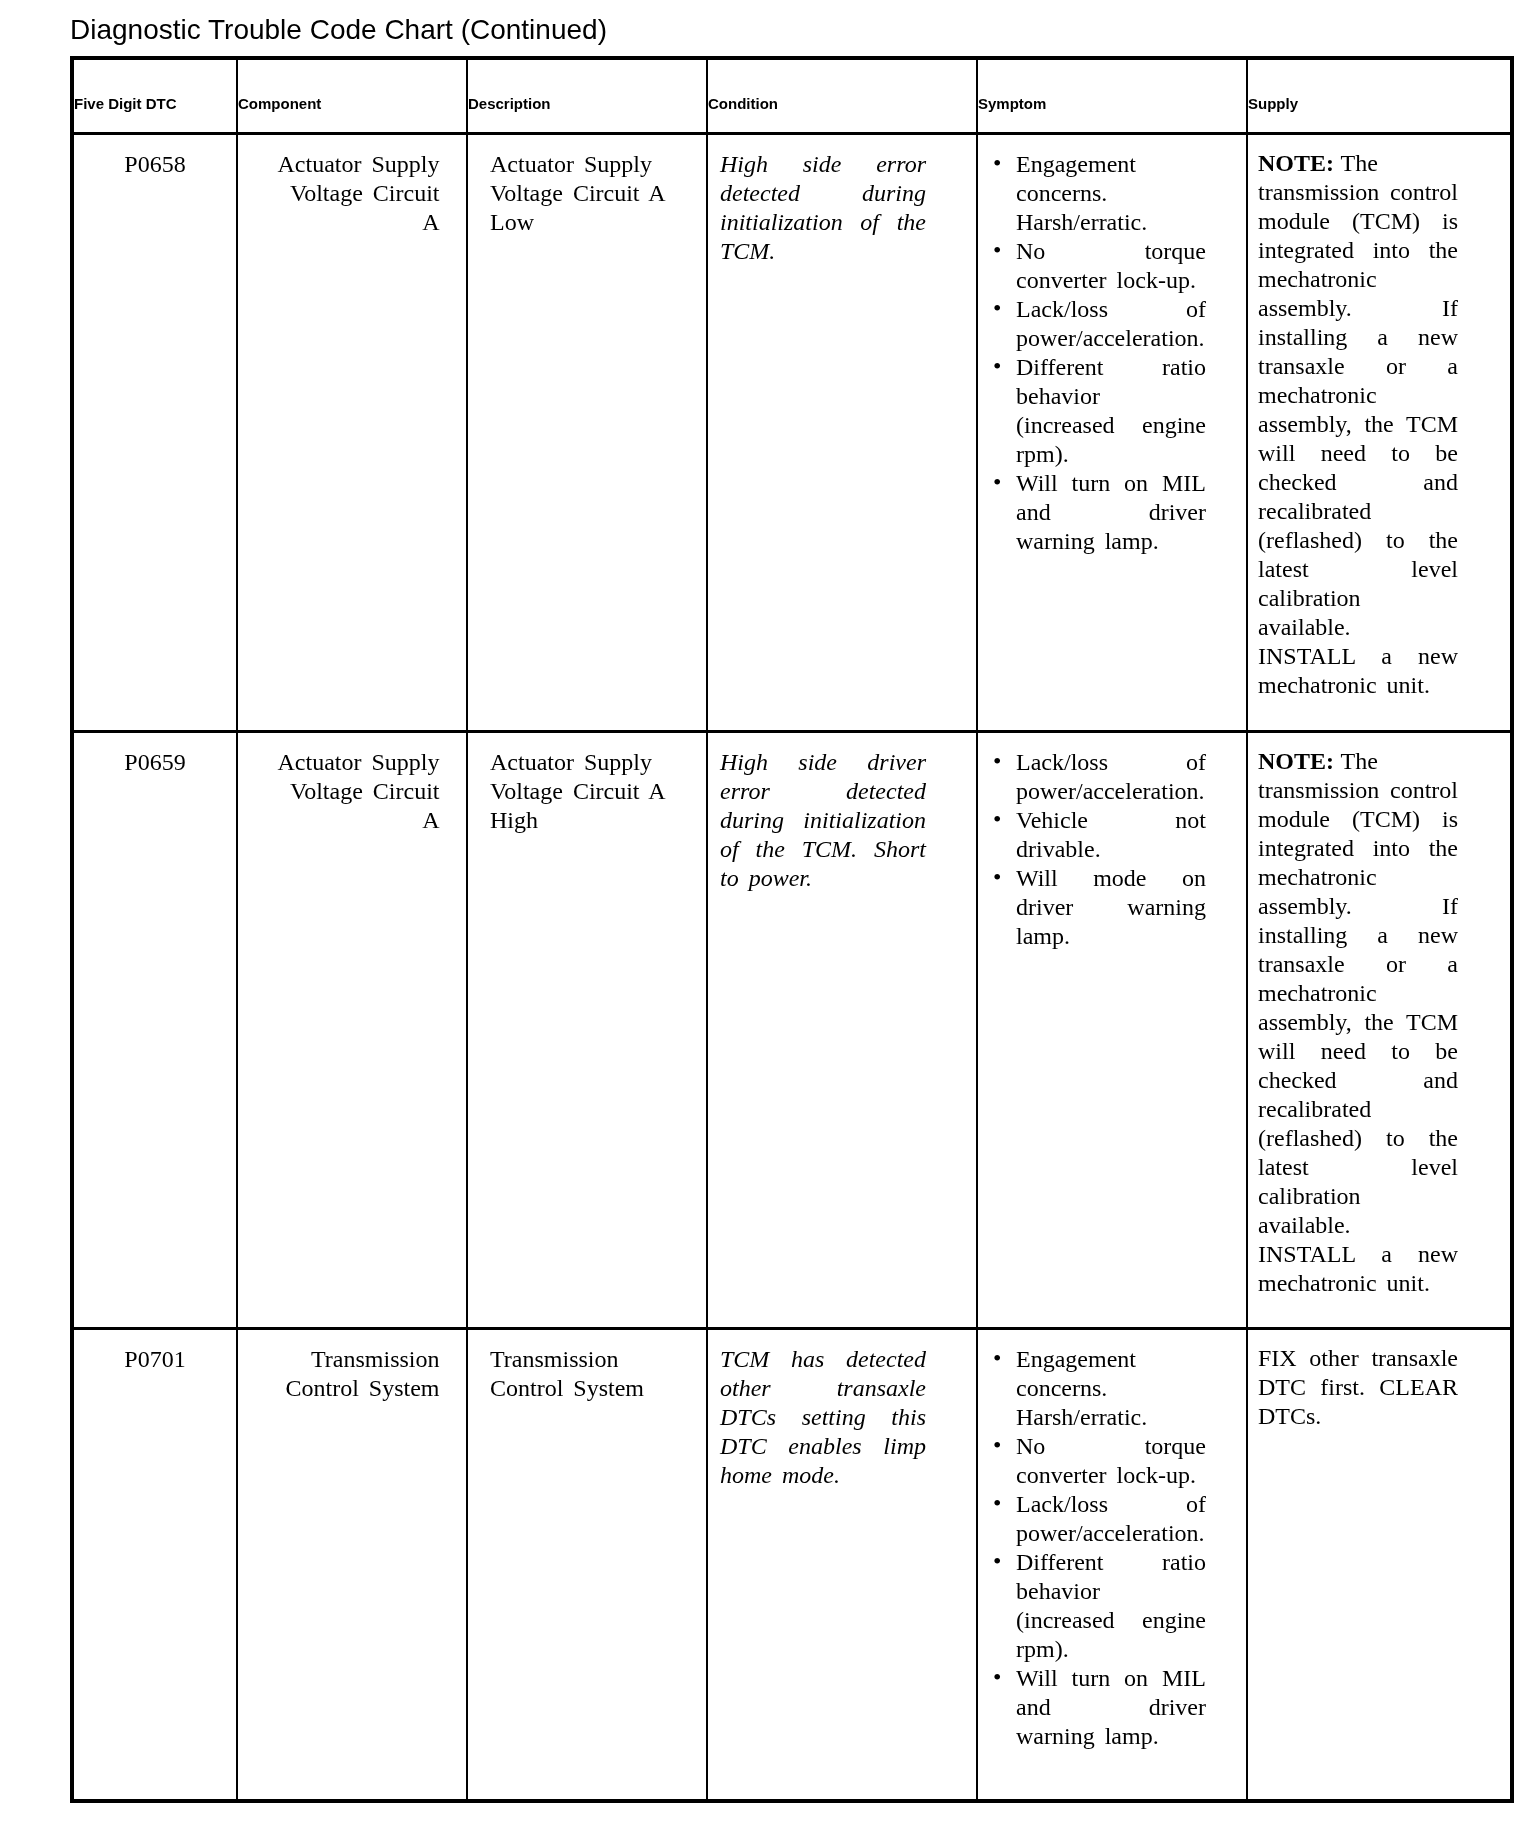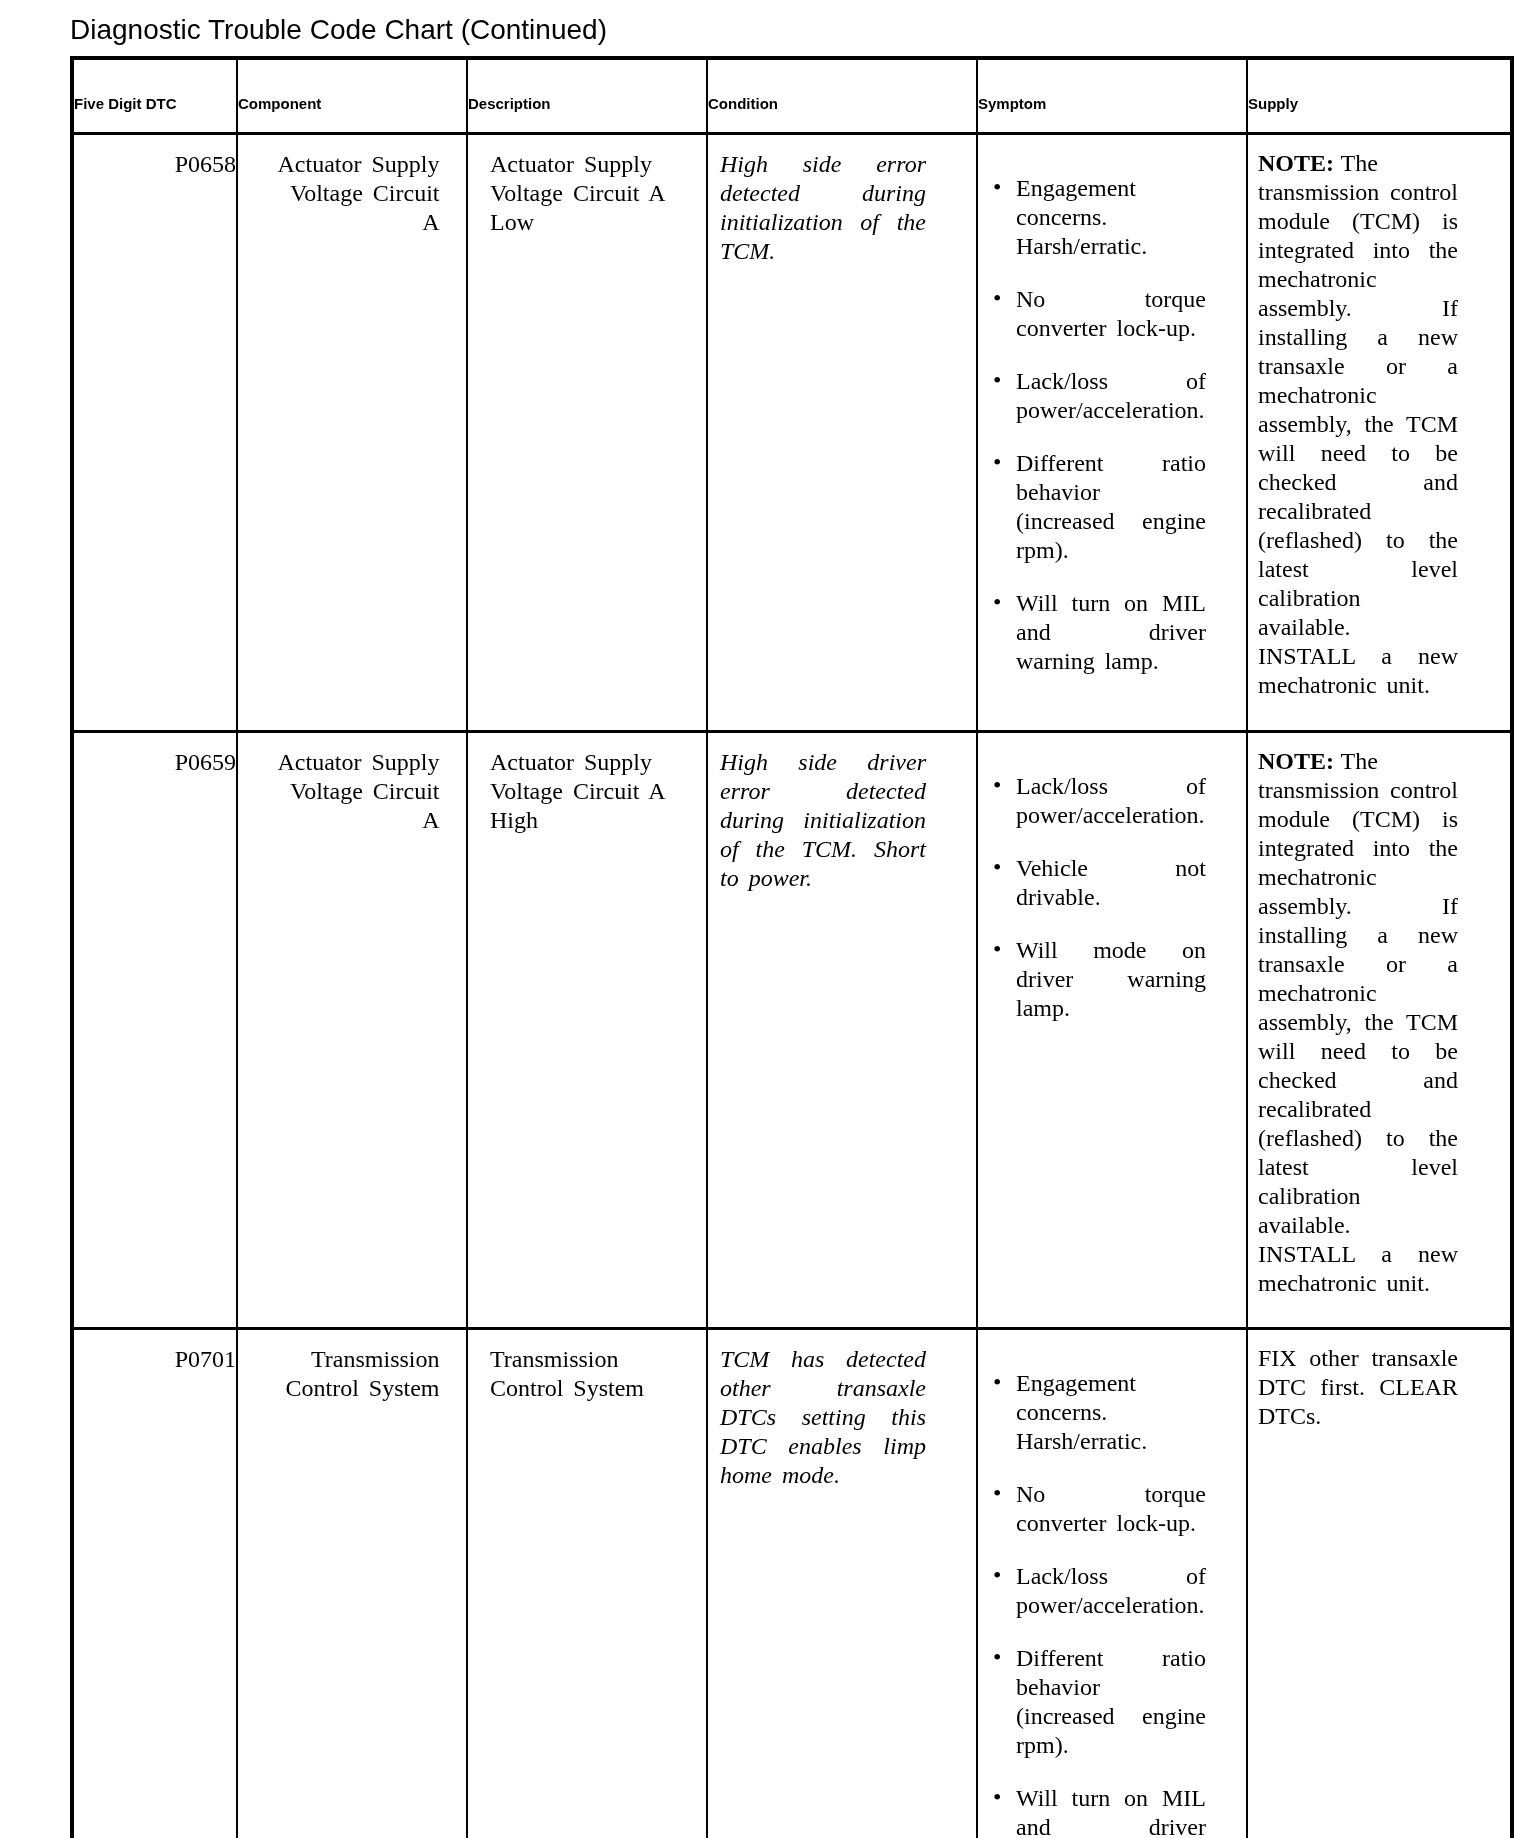"P0658" .c-dtc { text-align: right -> center }
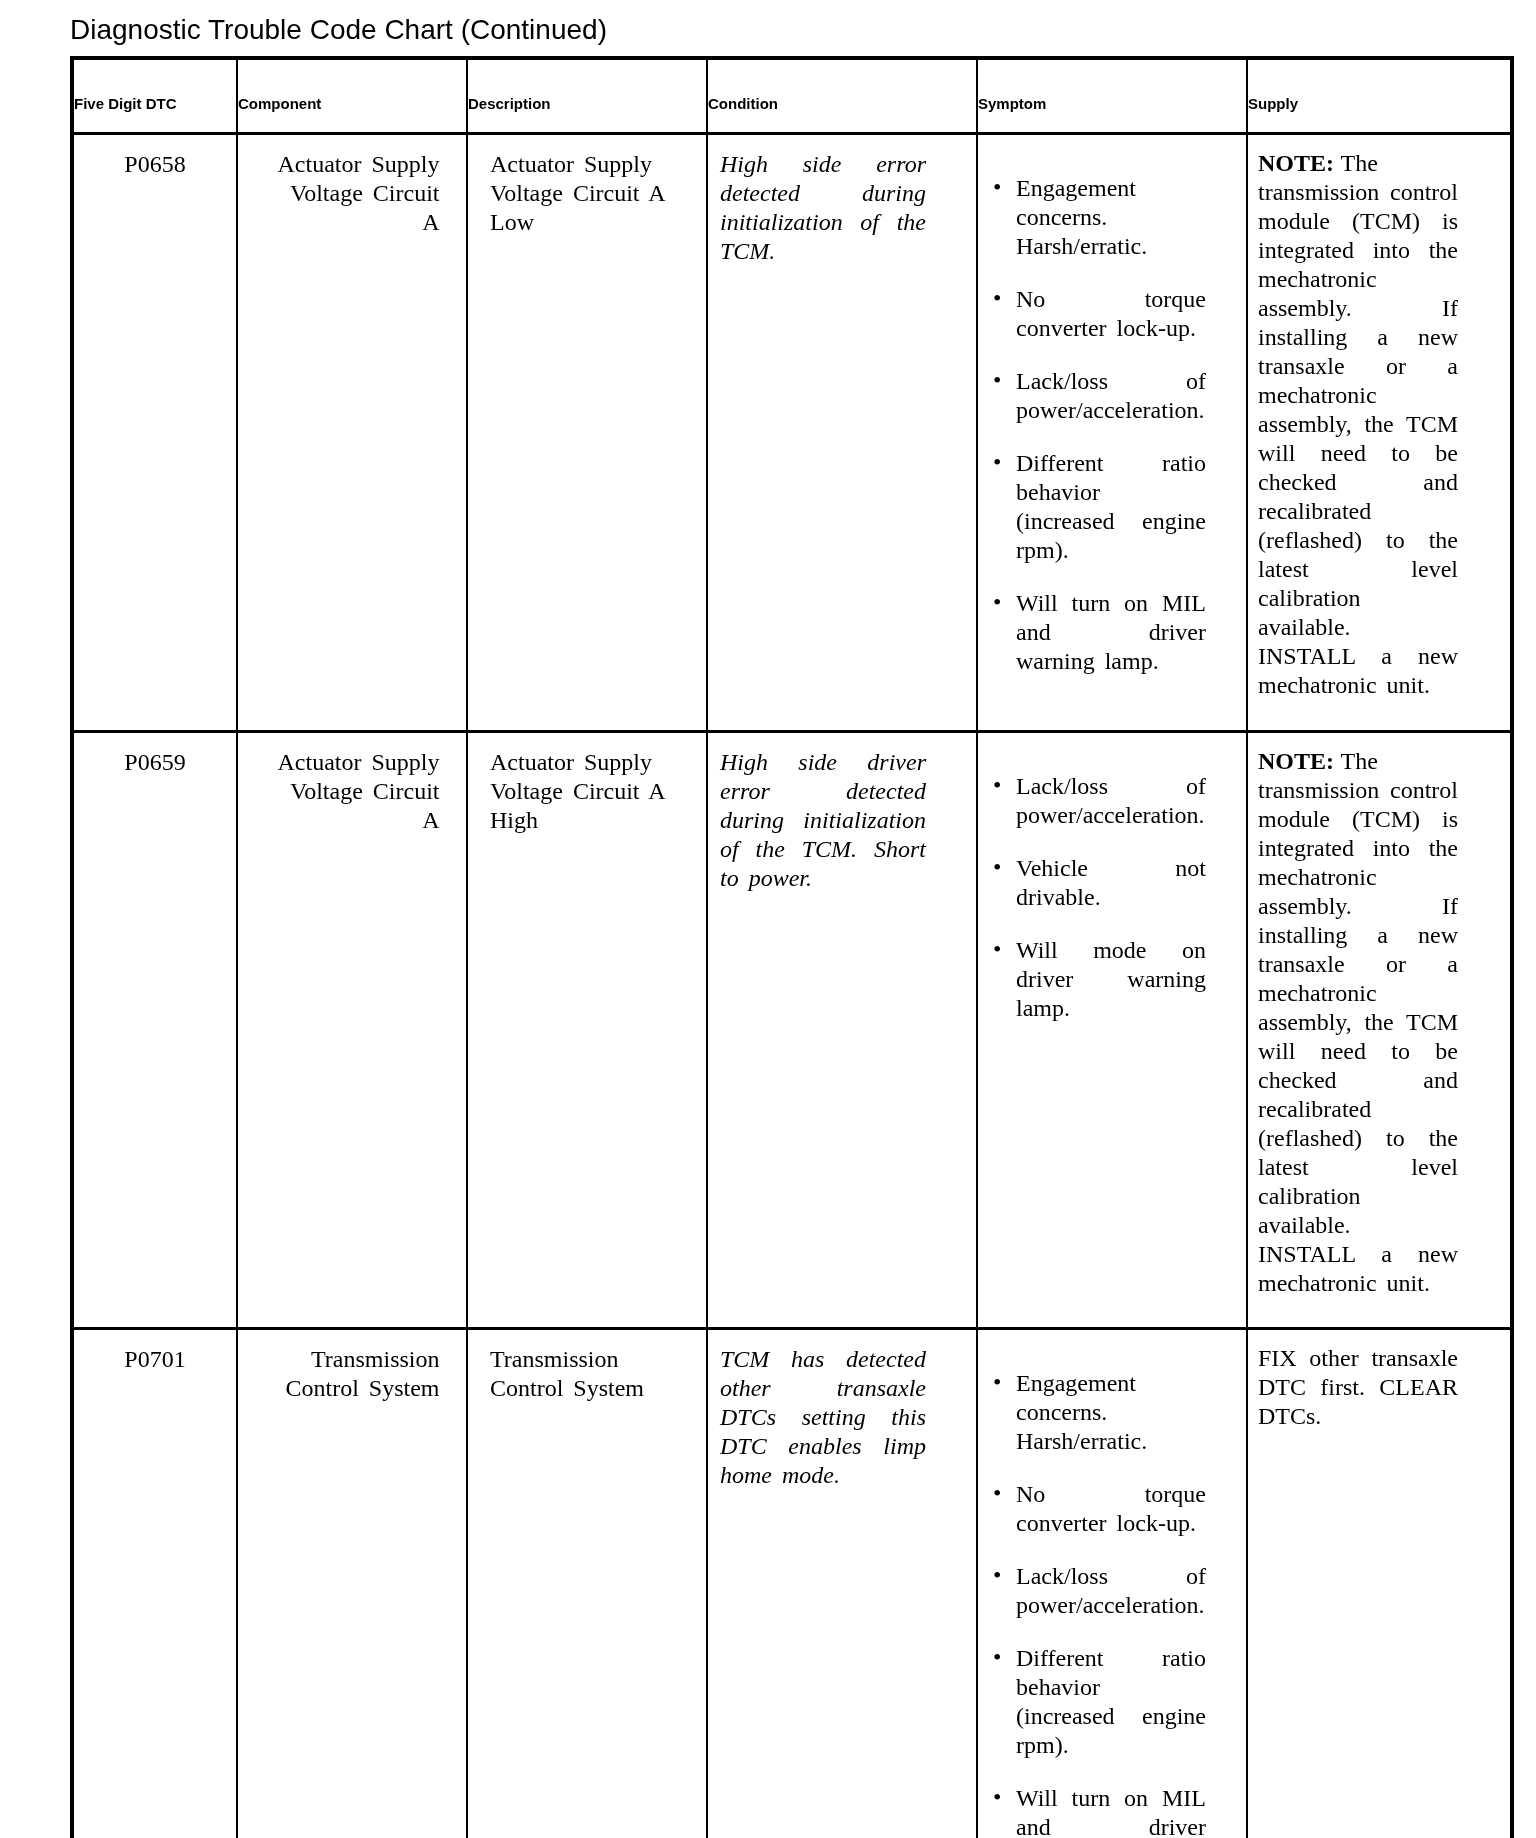"Engagement concerns. Harsh/erratic." .sym-list li { margin-top: 24px -> none }
